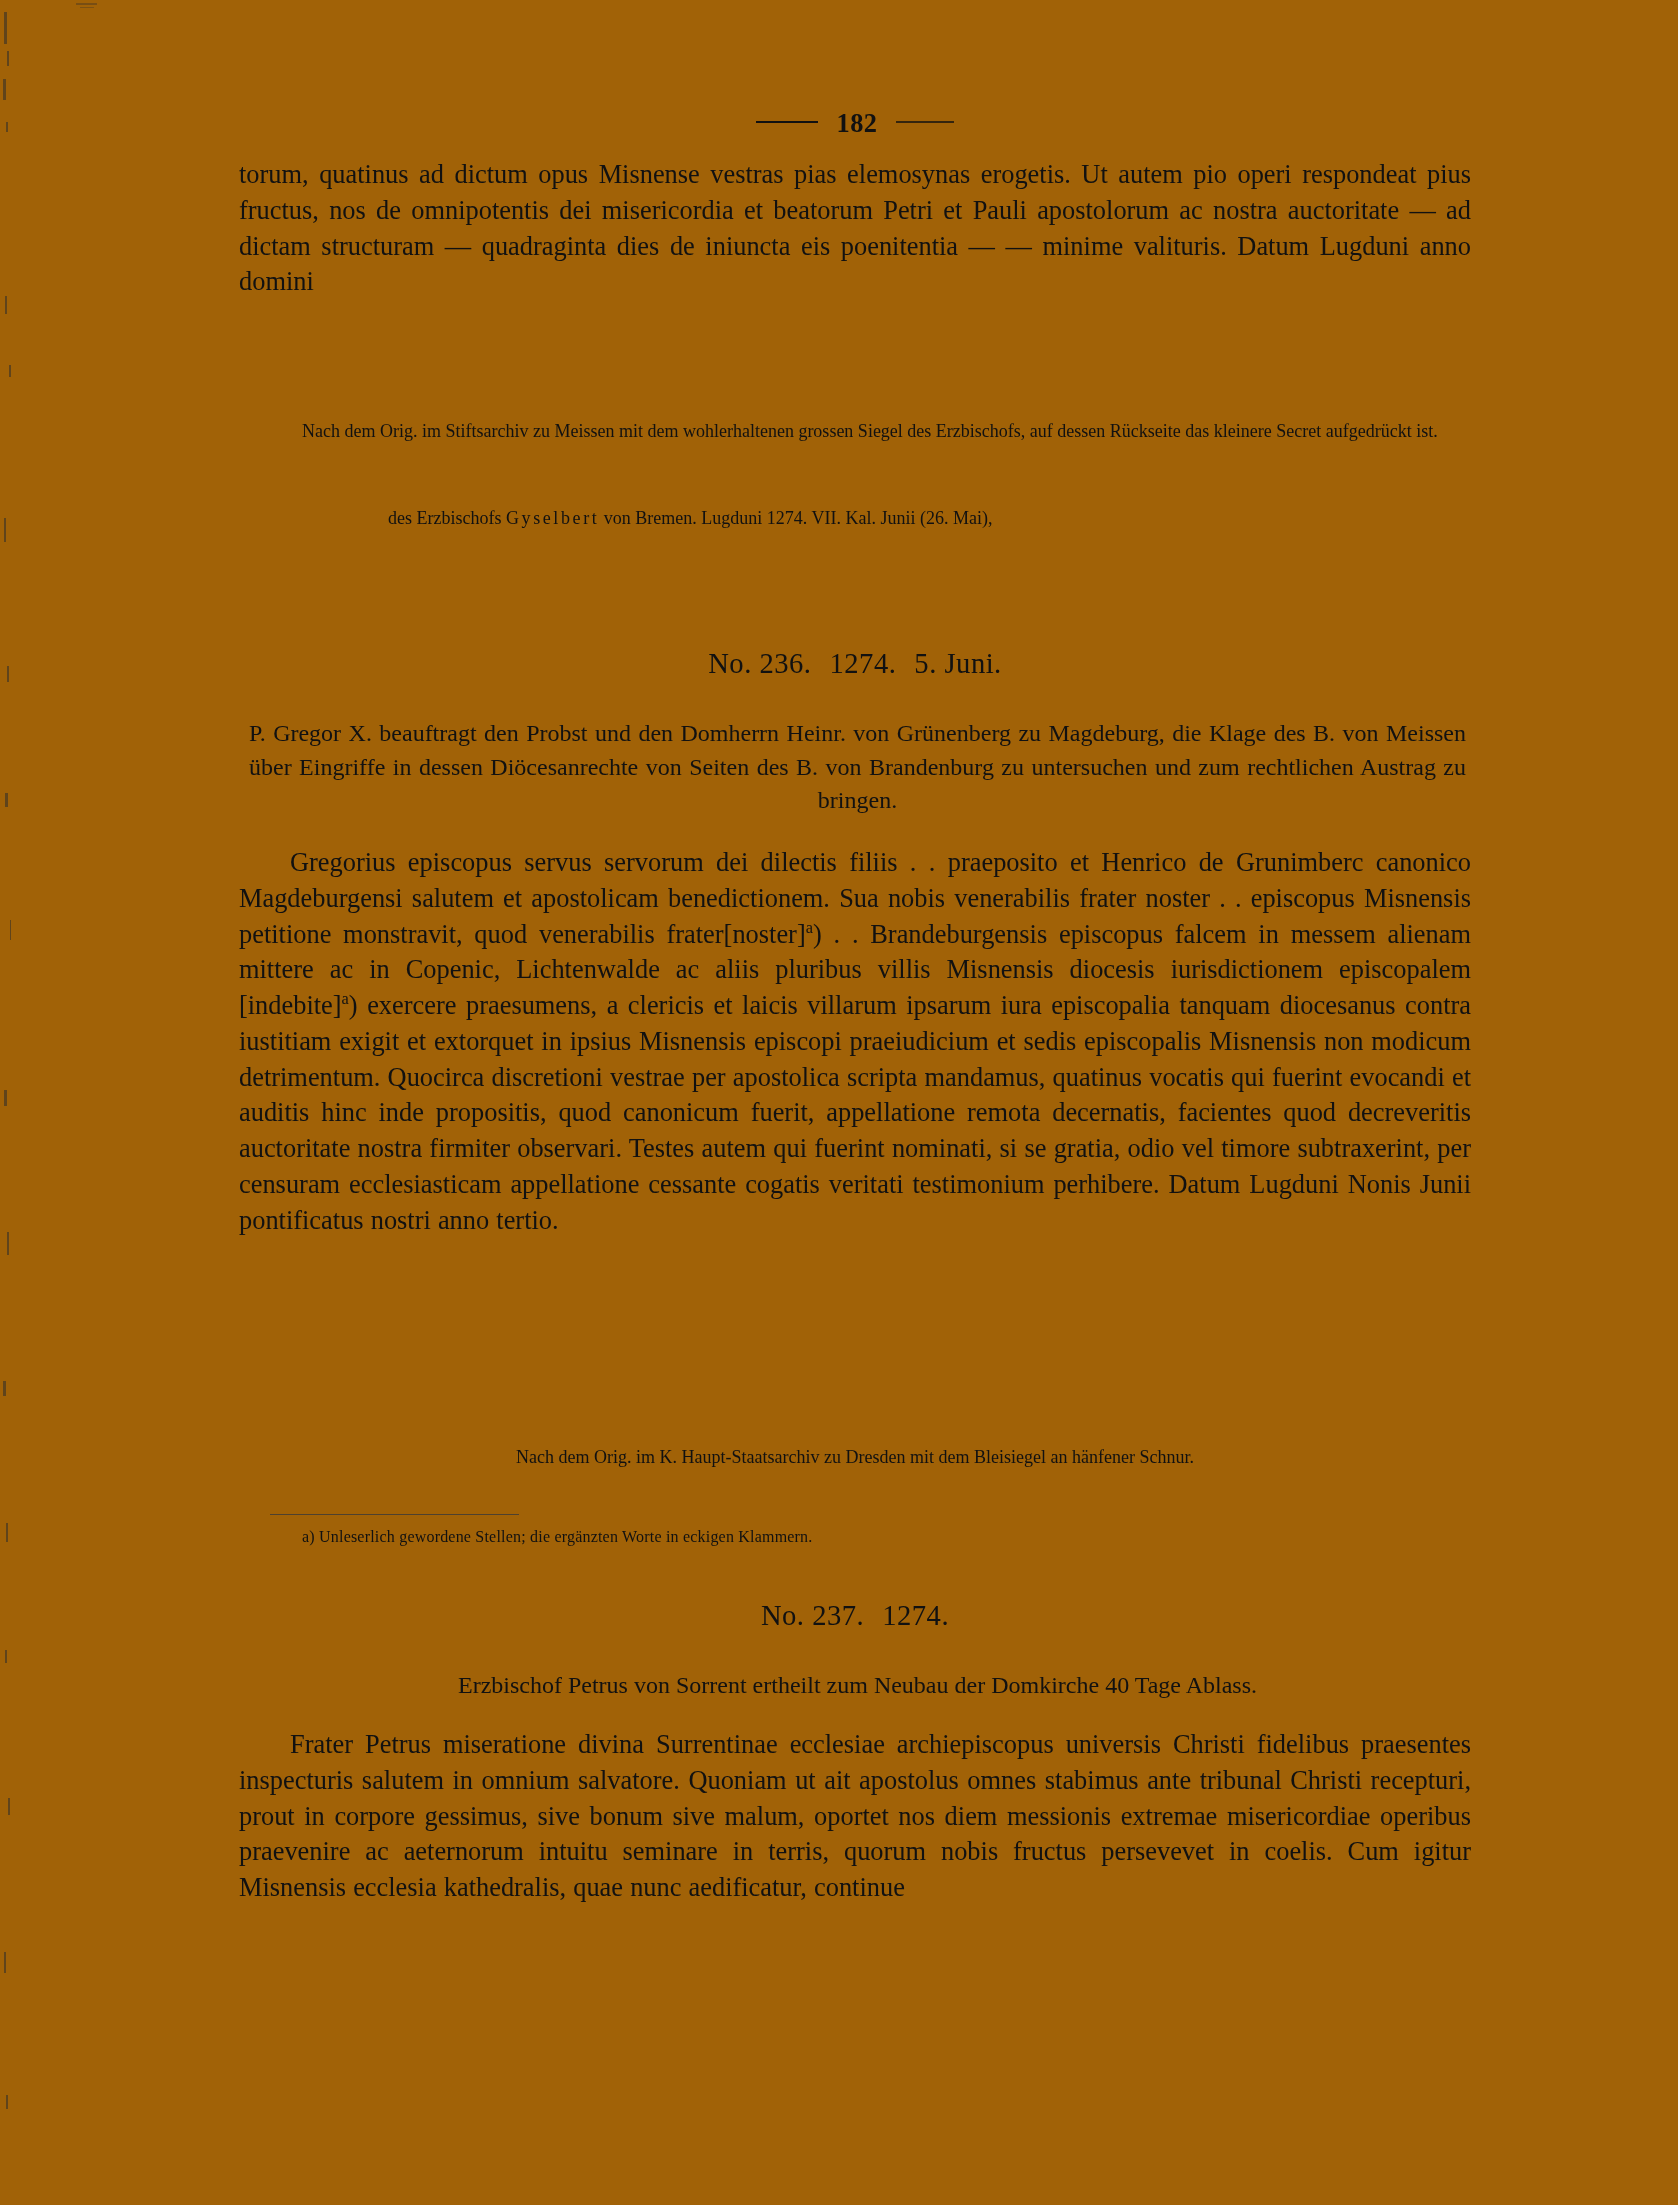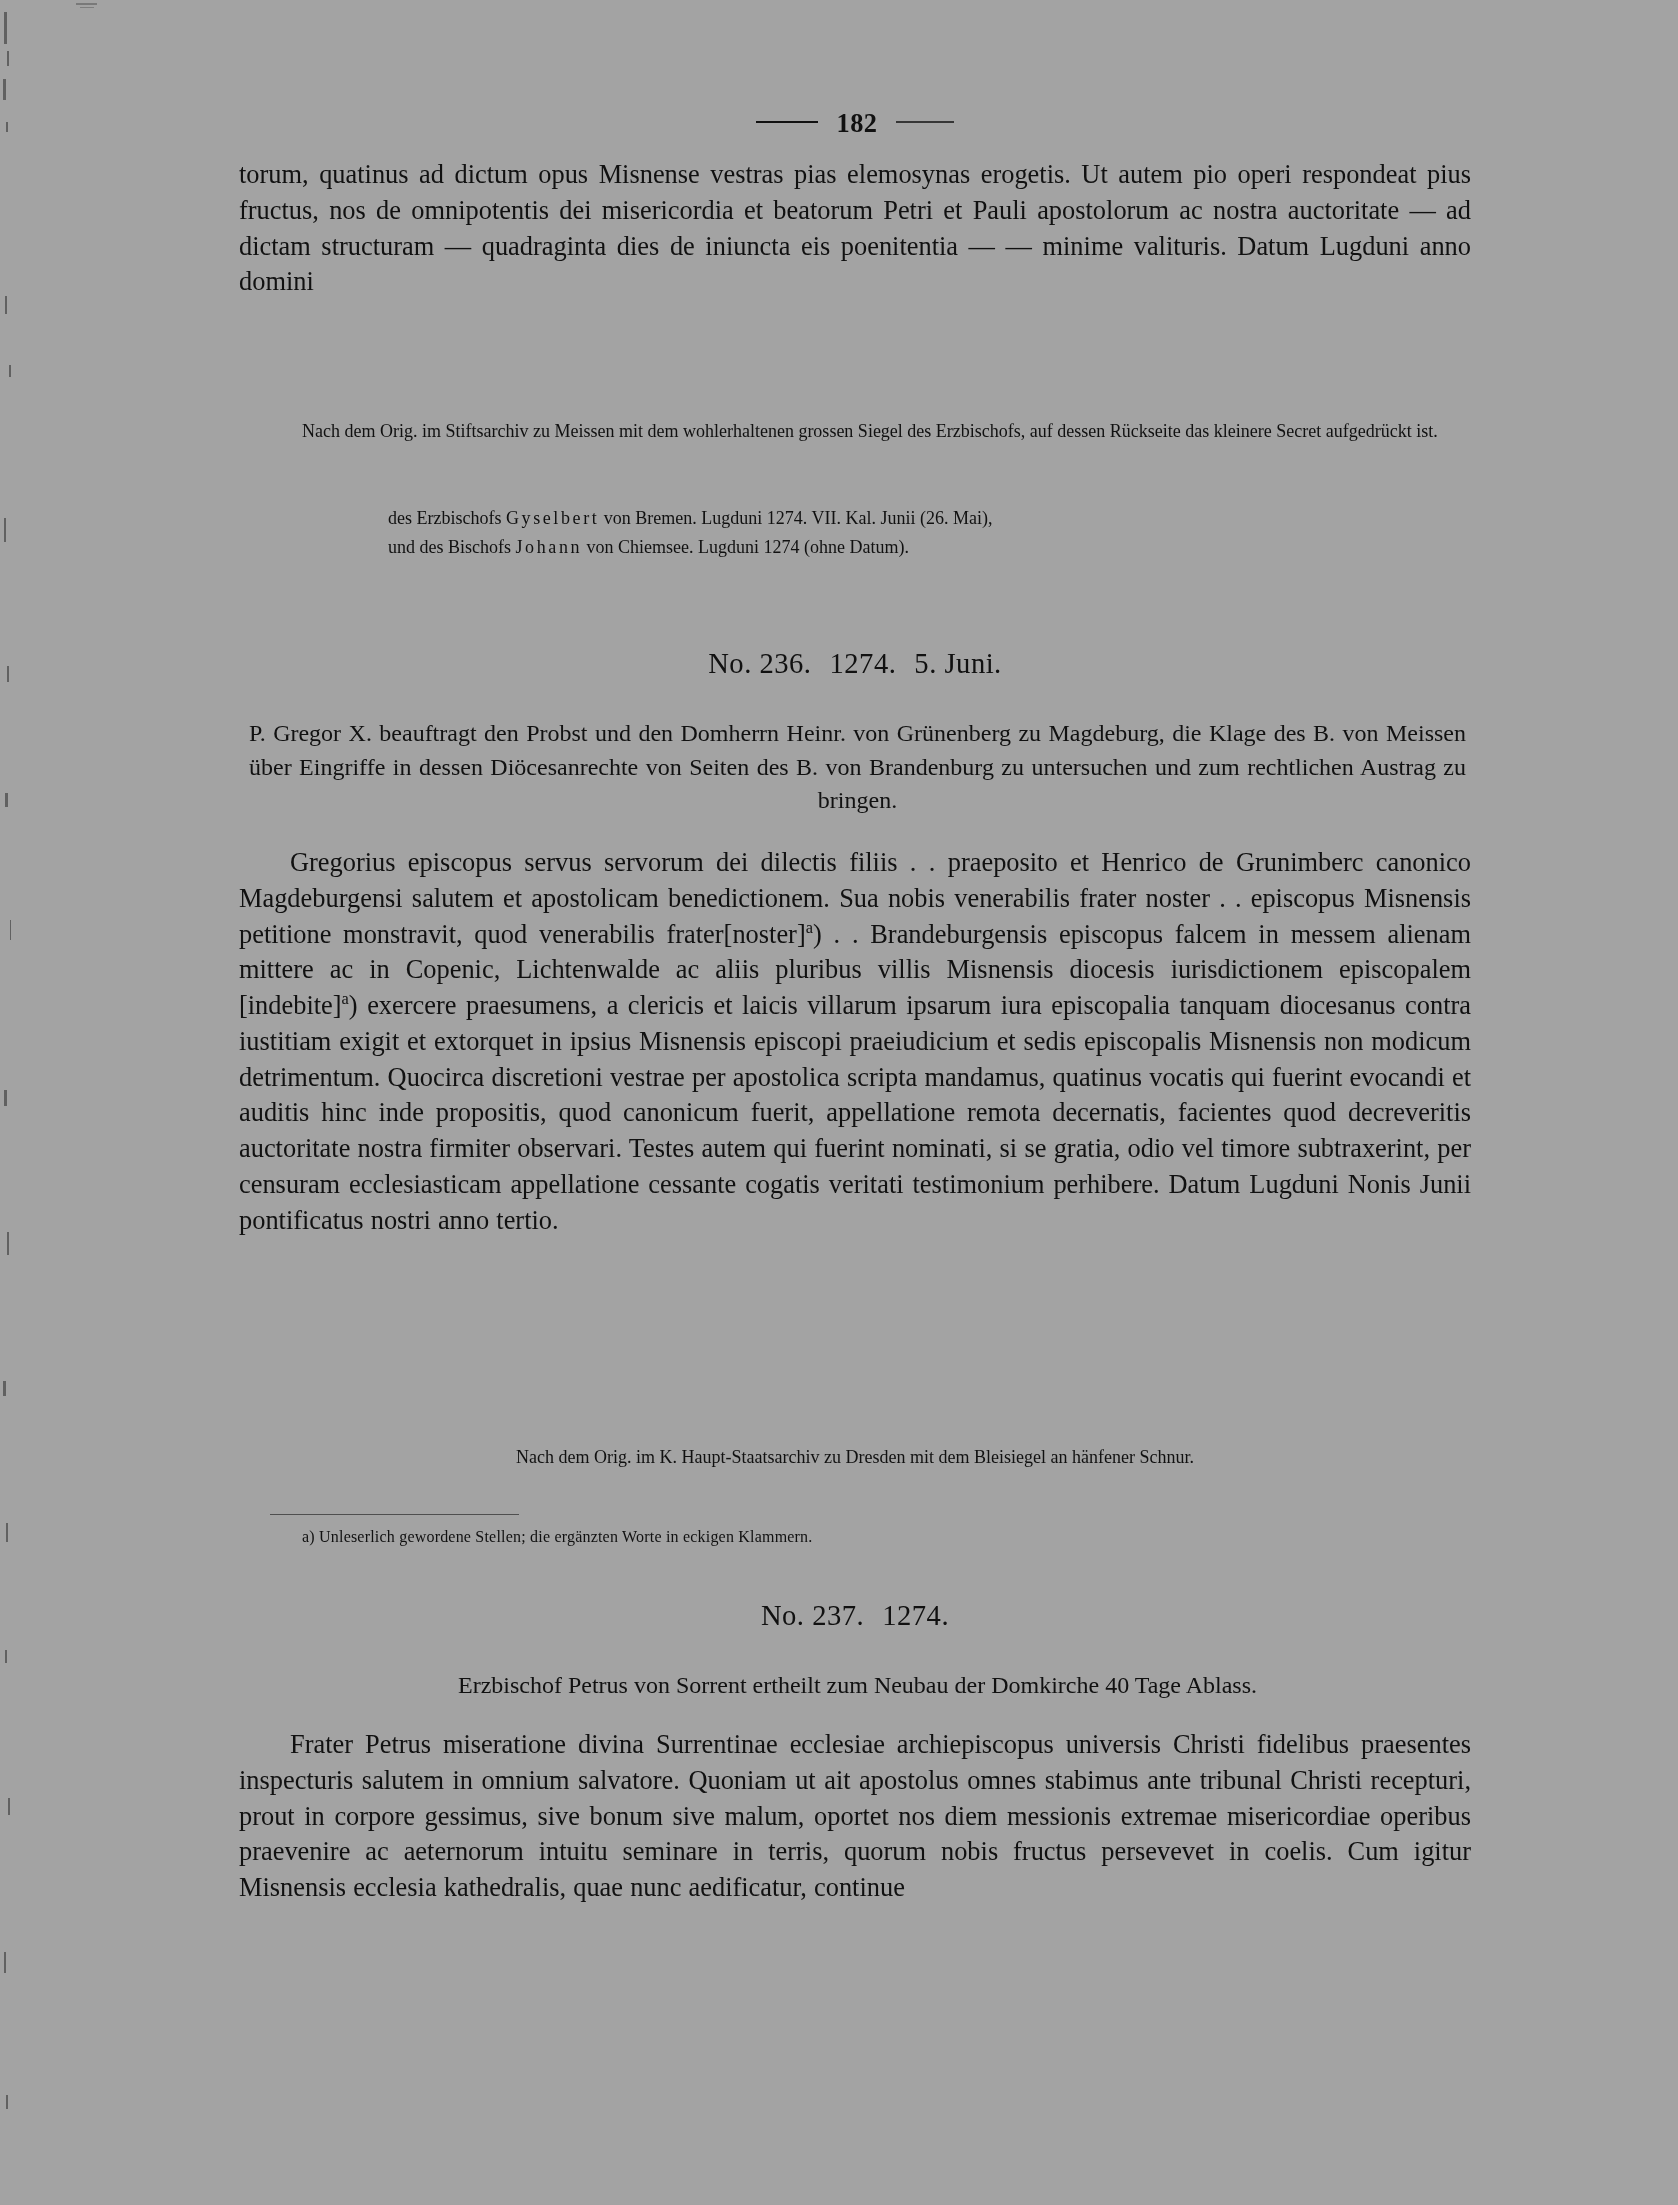"182" #page { background: #a3a3a3 -> #a16207 }
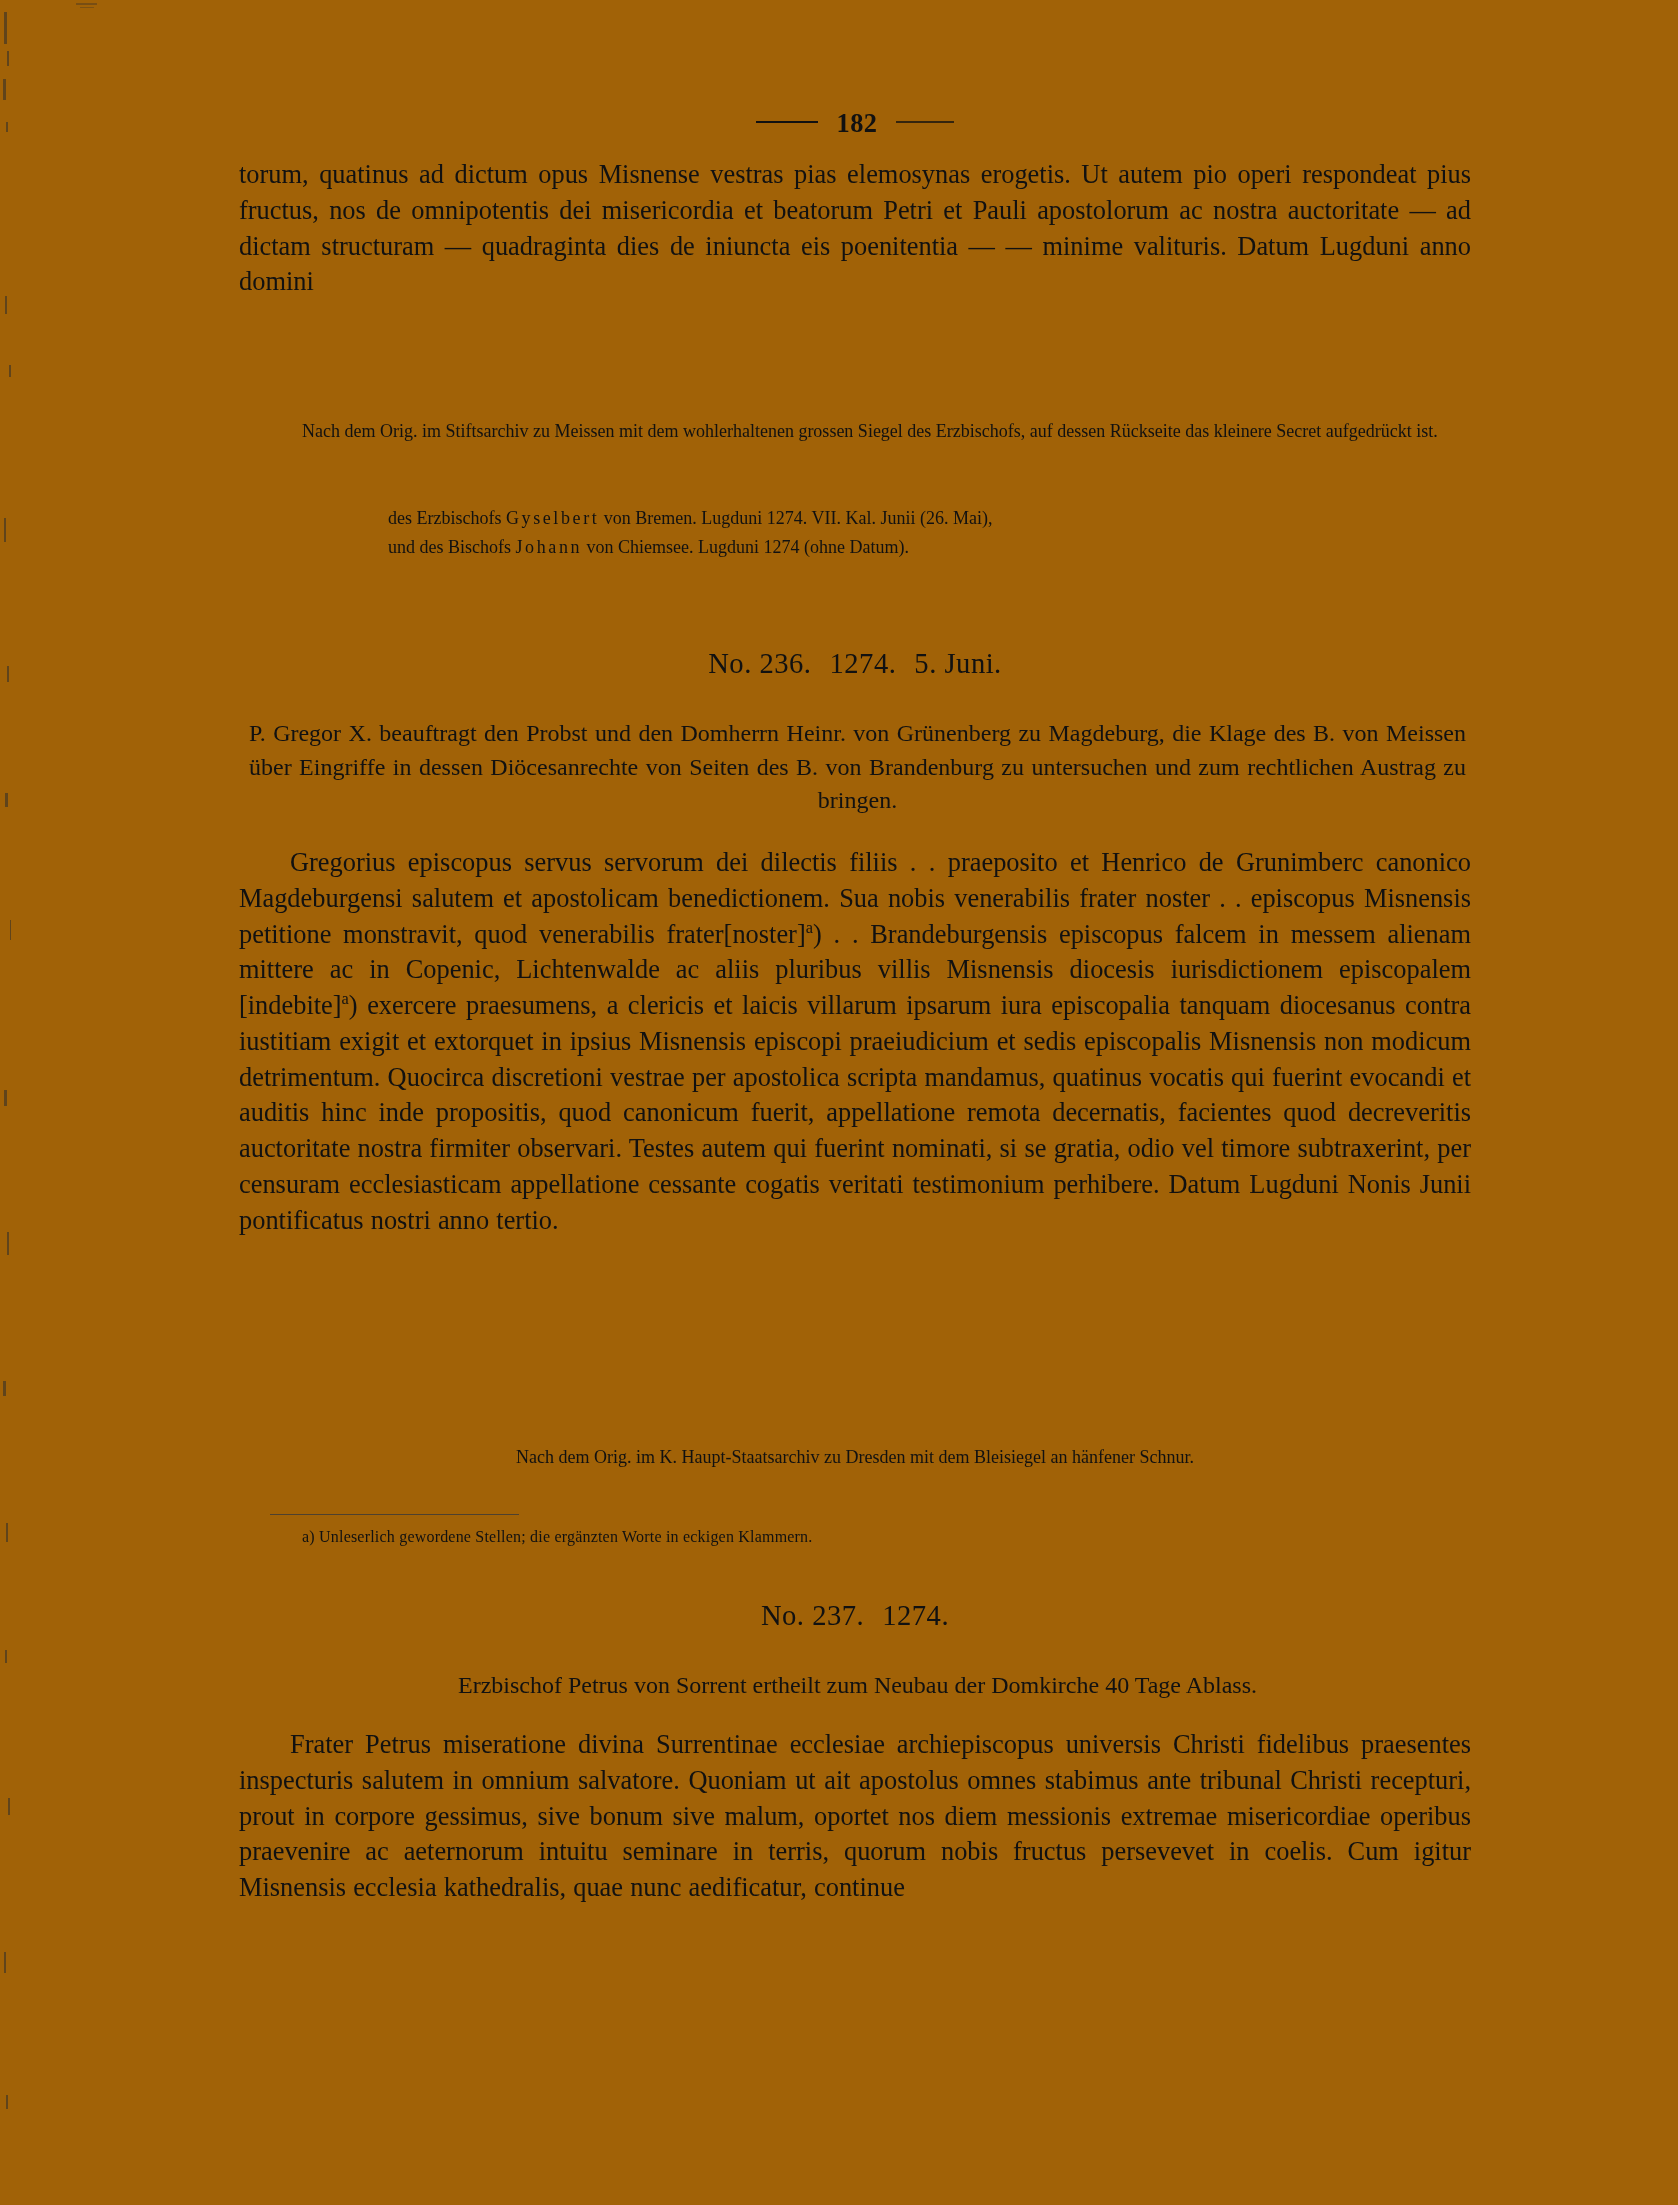"und des Bischofs Johann von" div.ln3 { html: <div><span>und des Bischofs </span><span>Johann</span><span> von Chiemsee. Lugduni 1274 (ohne Datum).</span></div> -> none }
